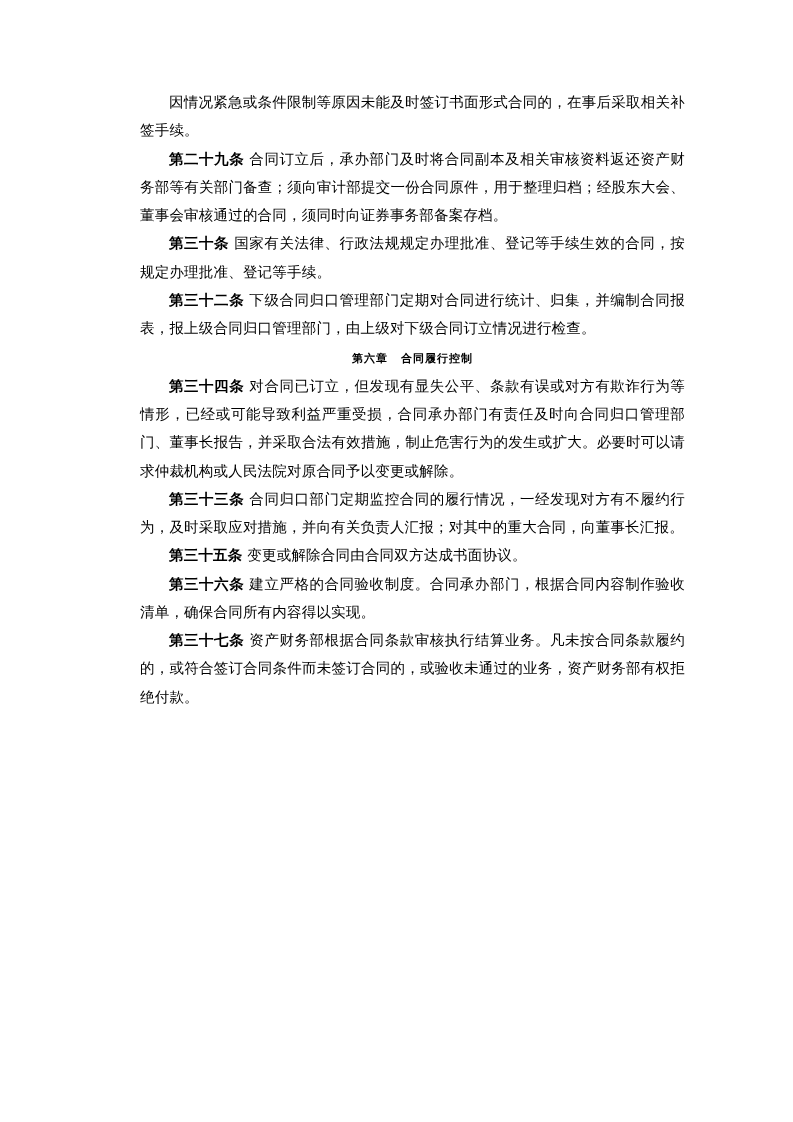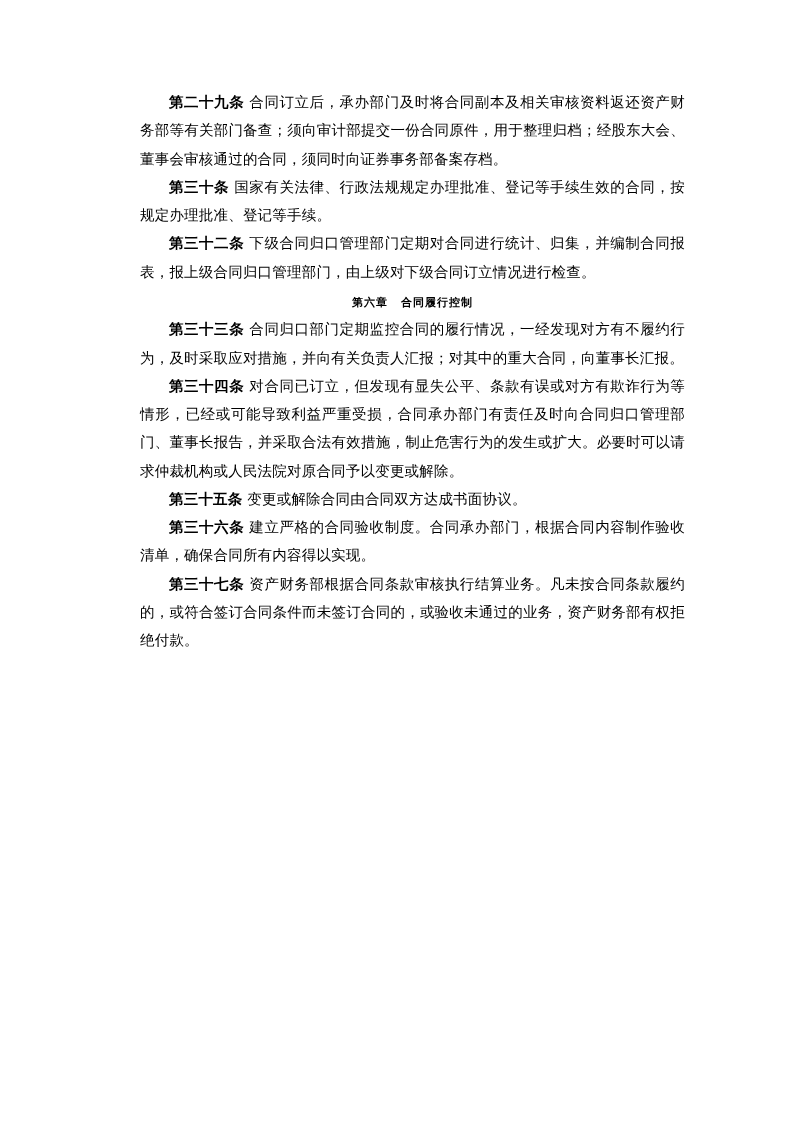"因情况紧急或条件限制等原因未能及时签订书面形式合同的，在事后采取相关补签手续。" p.para { html: none -> <p> <span>因情况紧急或条件限制等原因未能及时签订书面形式合同的，在事后采取相关补签手续。</span> </p> }
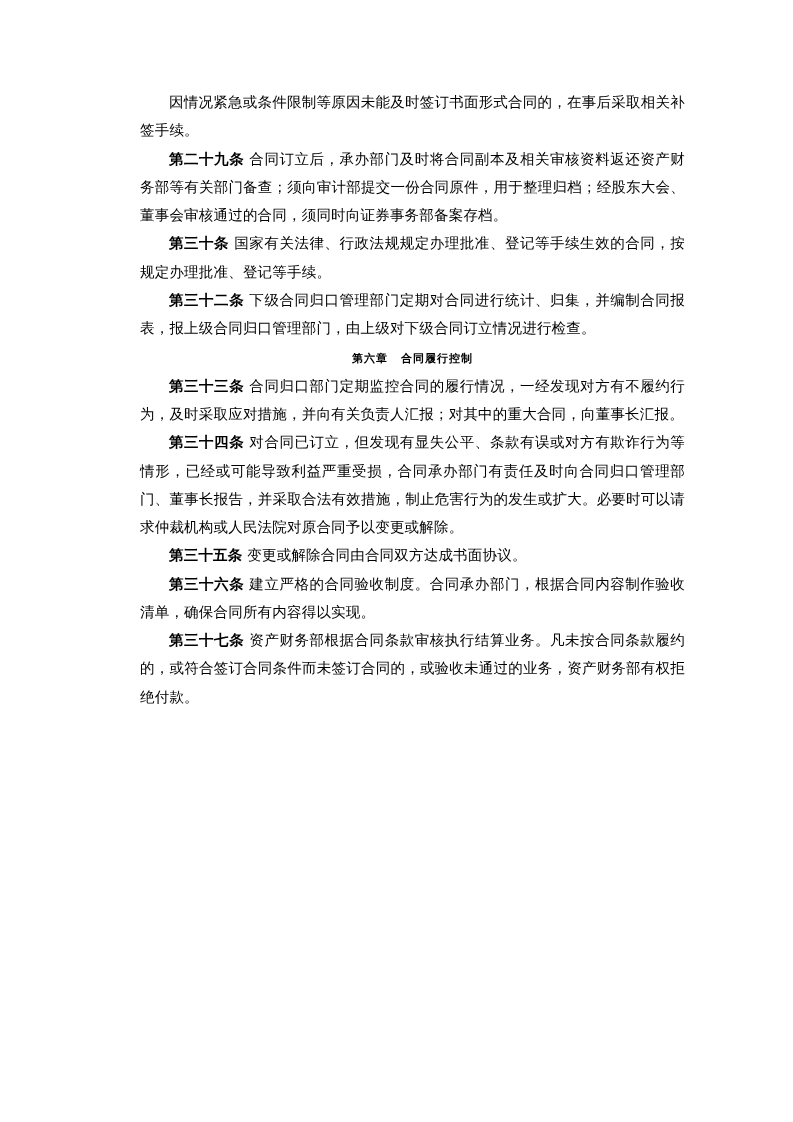"第三十三条" p.para { order: before "第三十四条" -> after "第三十四条" }
